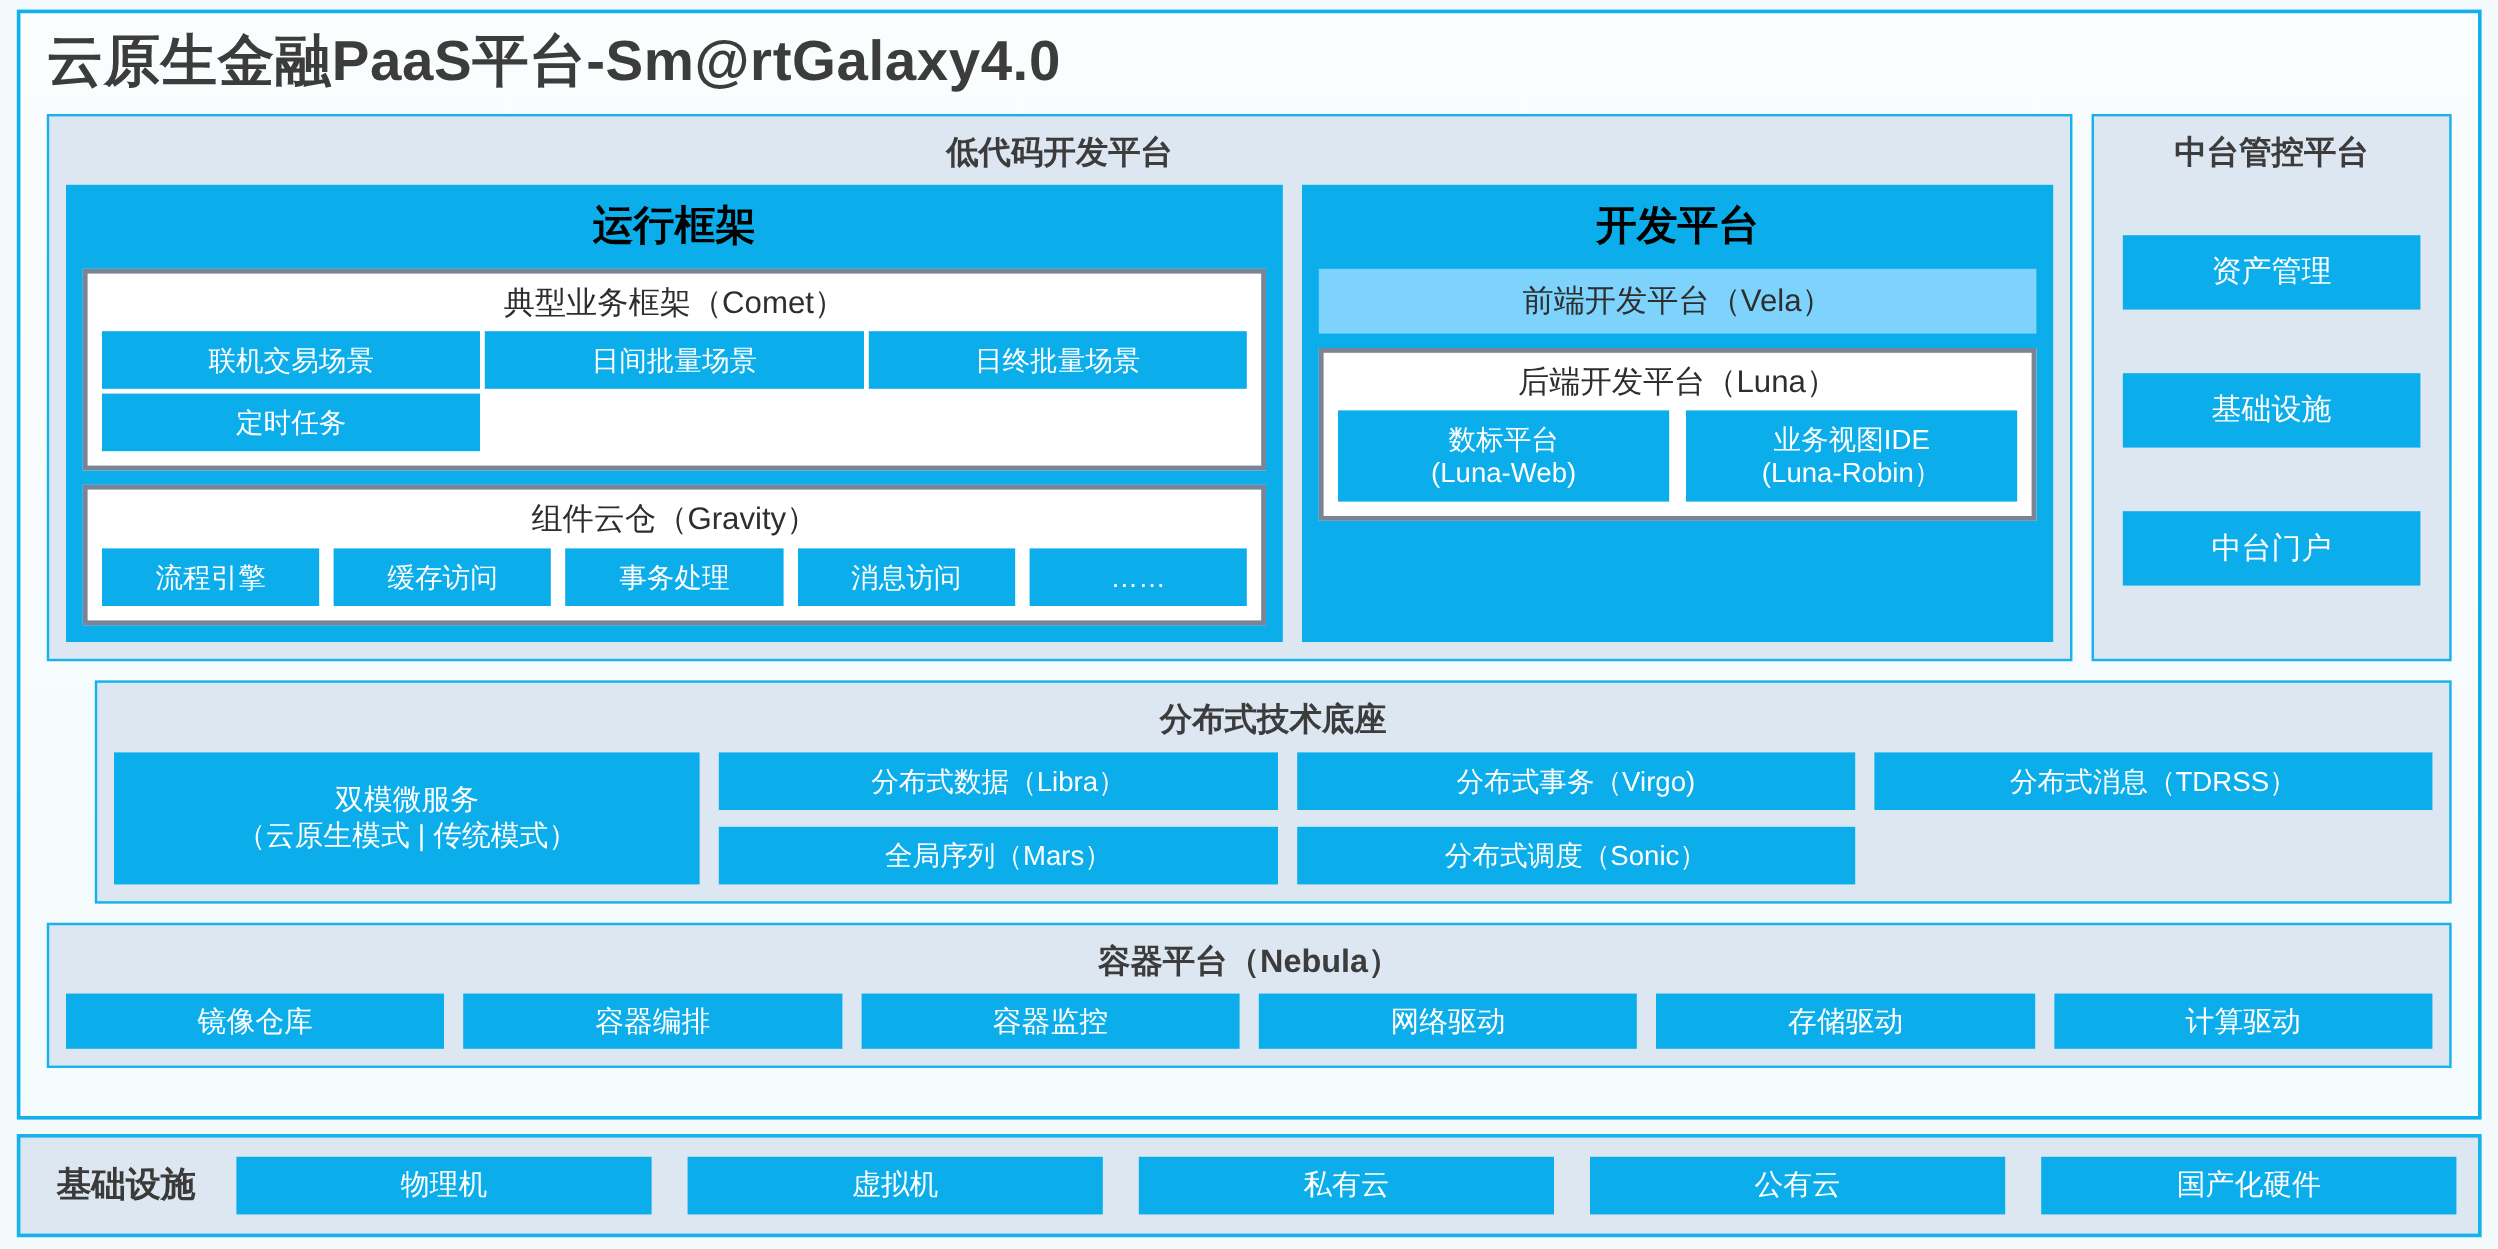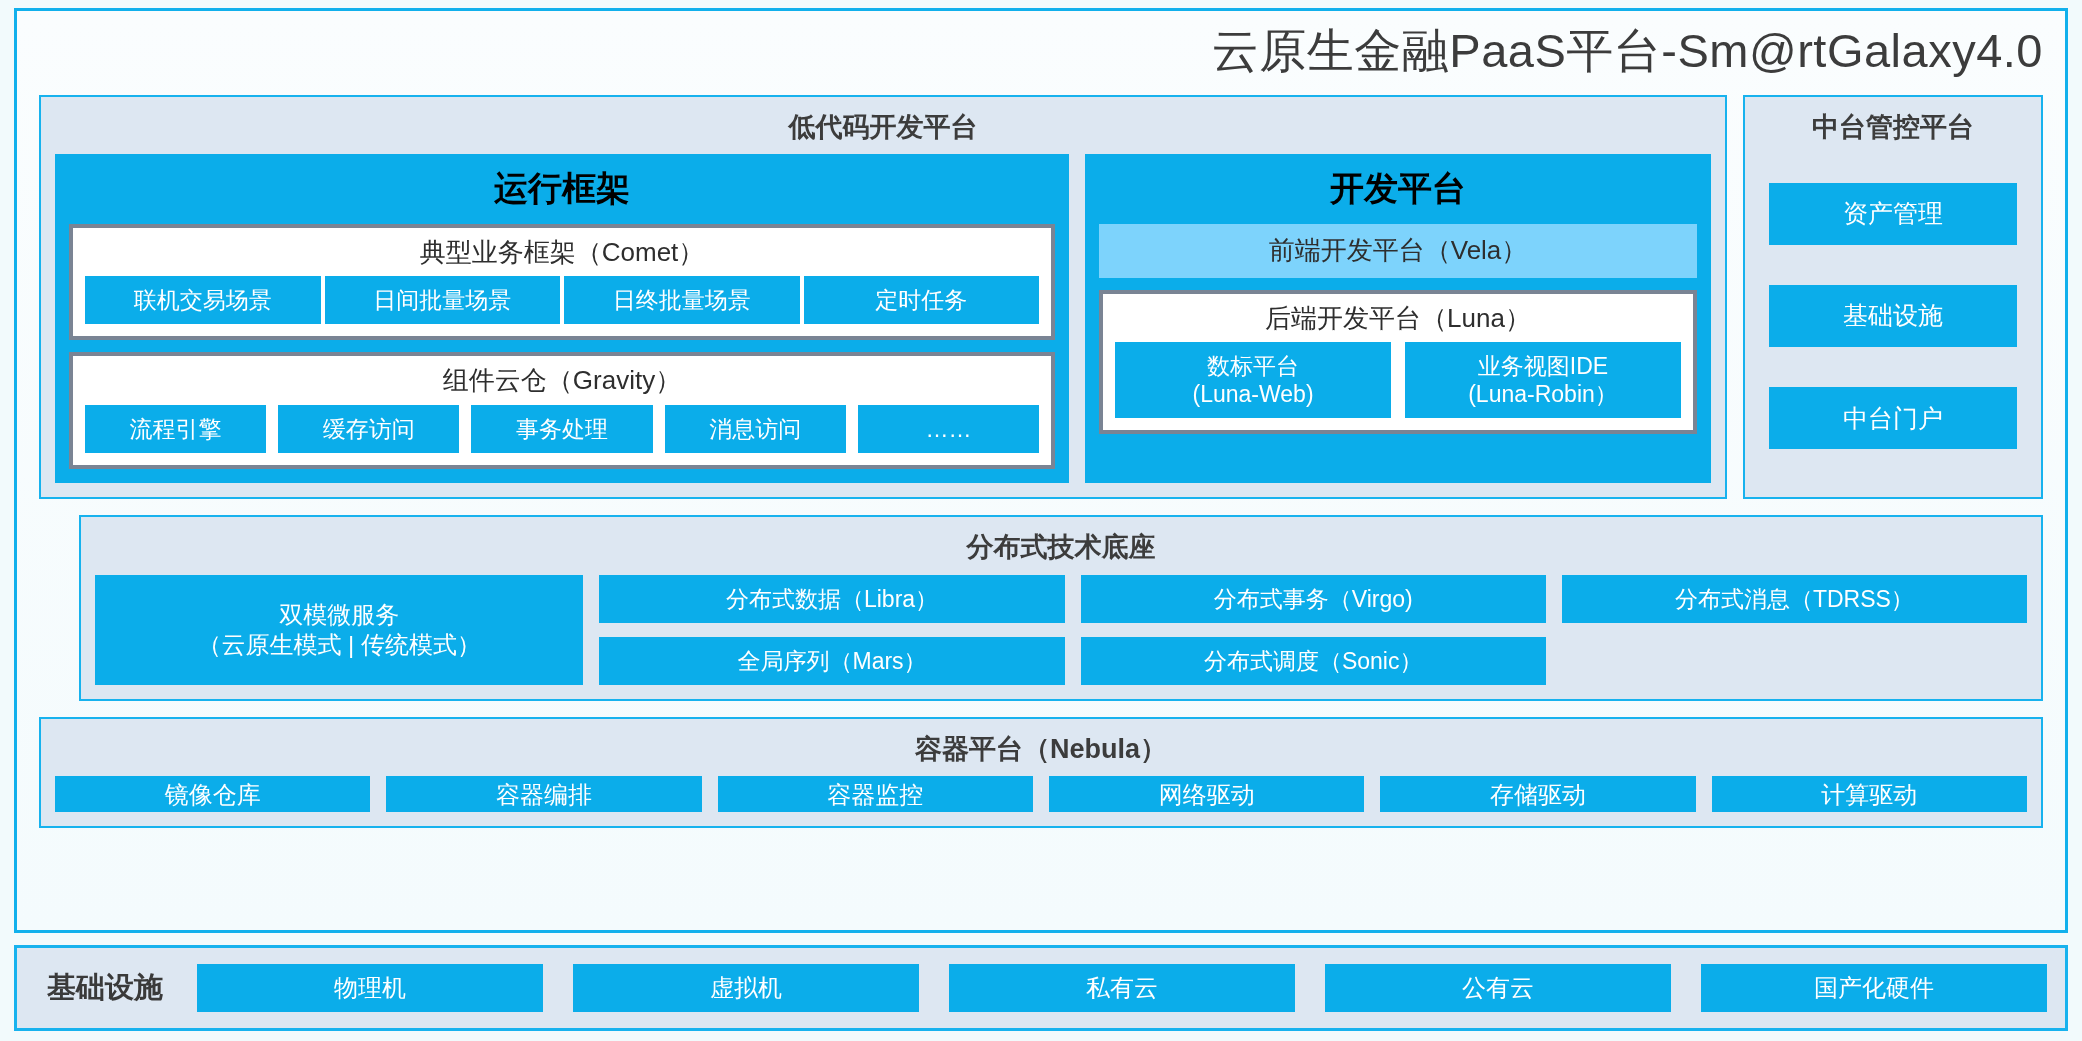"云原生金融PaaS平台-Sm@rtGalaxy4.0" .platform-title { font-weight: 400 -> 700; text-align: right -> left }
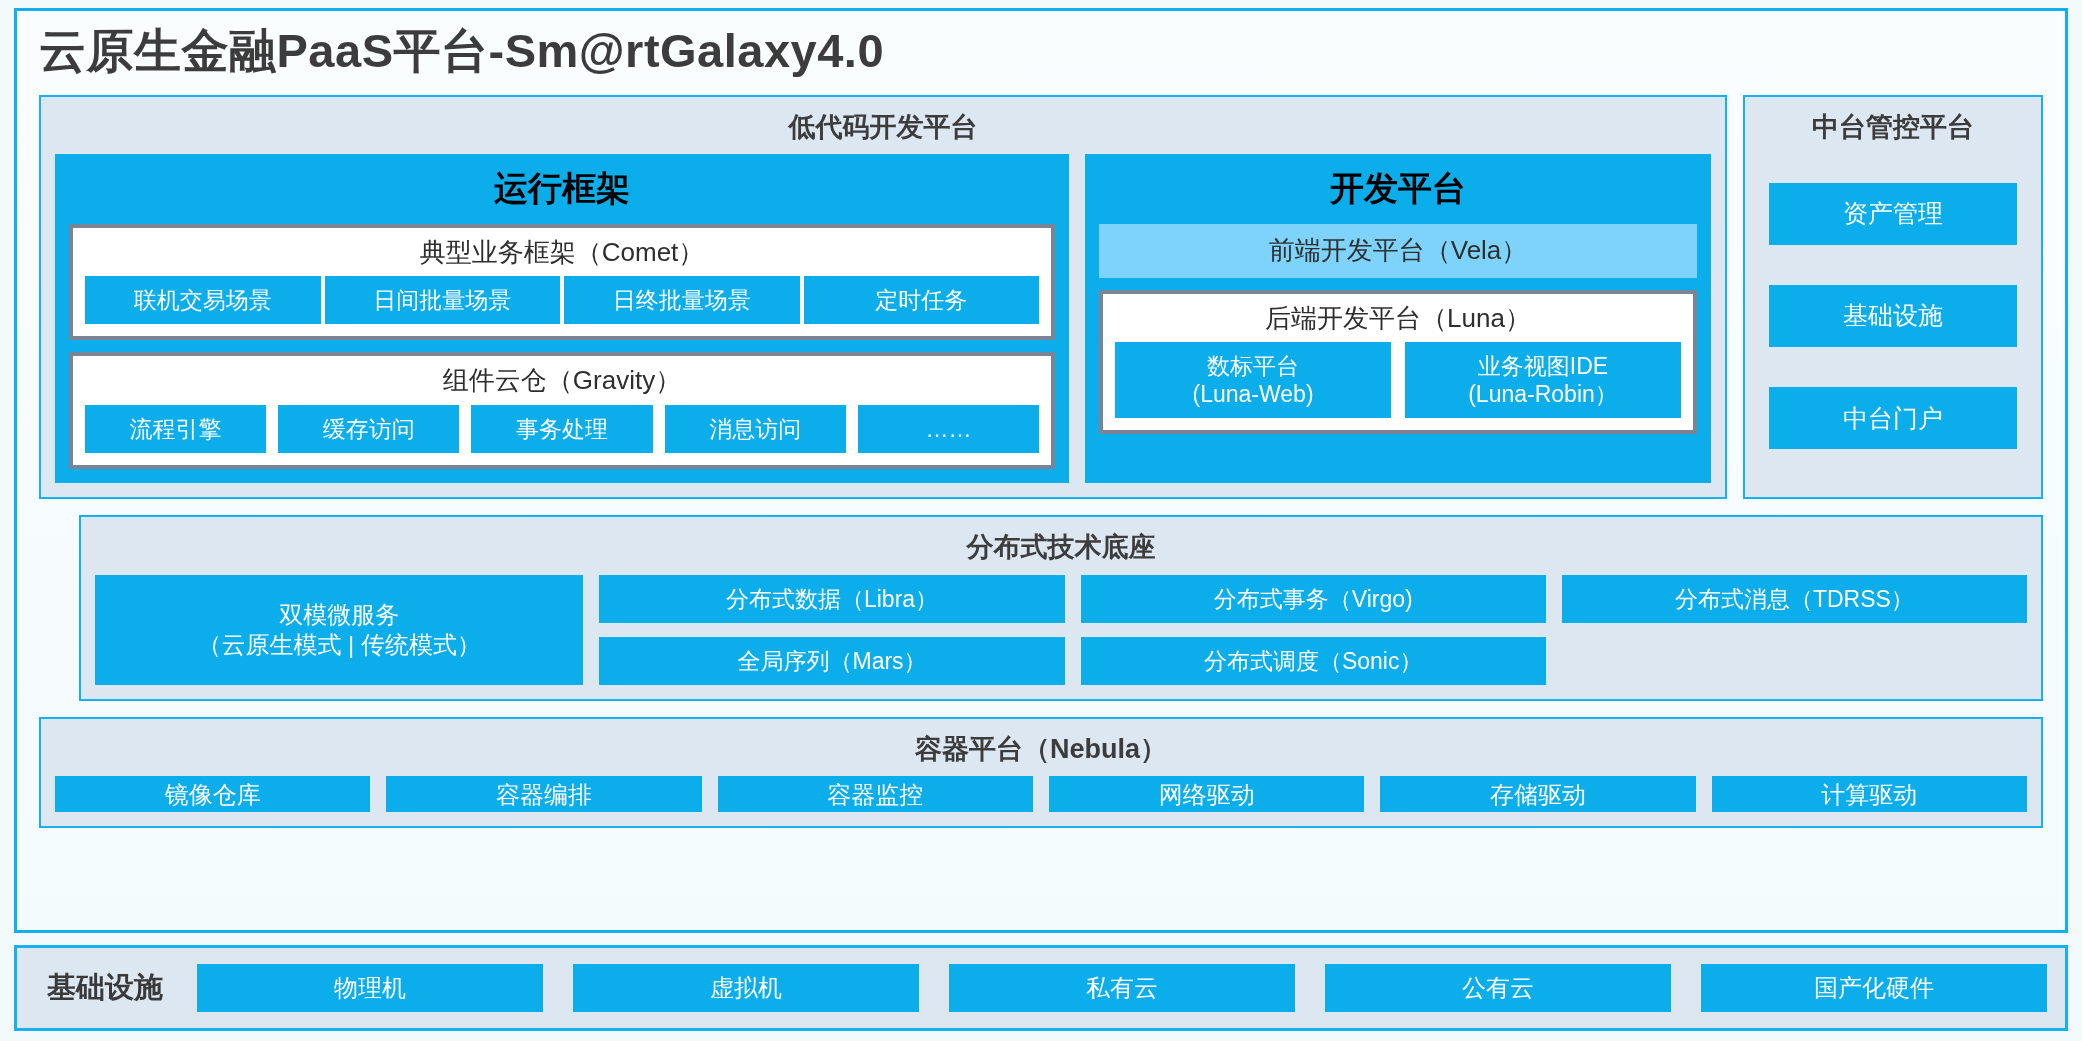"联机交易场景" .tile-grid4 { grid-template-columns: repeat(4,1fr) -> repeat(3,1fr) }
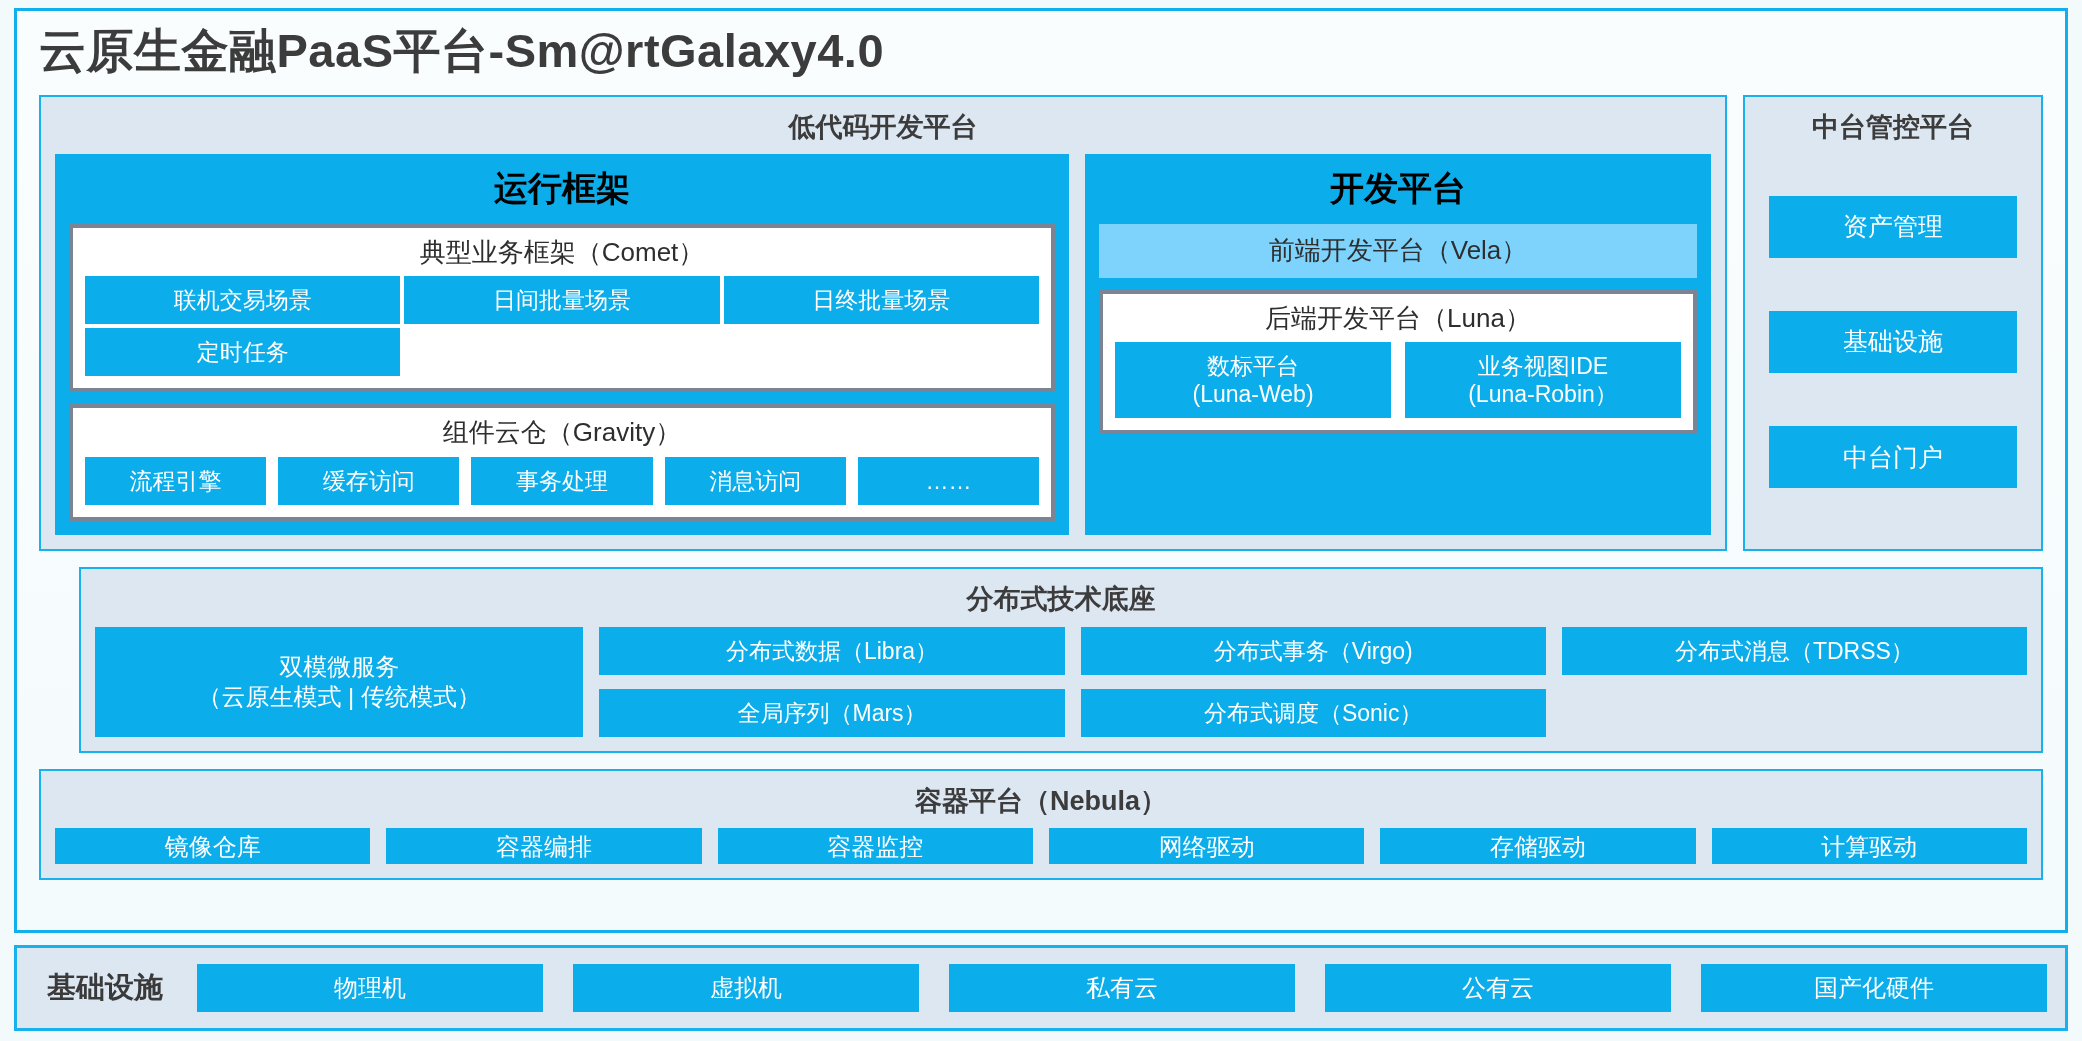"镜像仓库" .nebula-grid .btile { height: 36px -> 46px }
